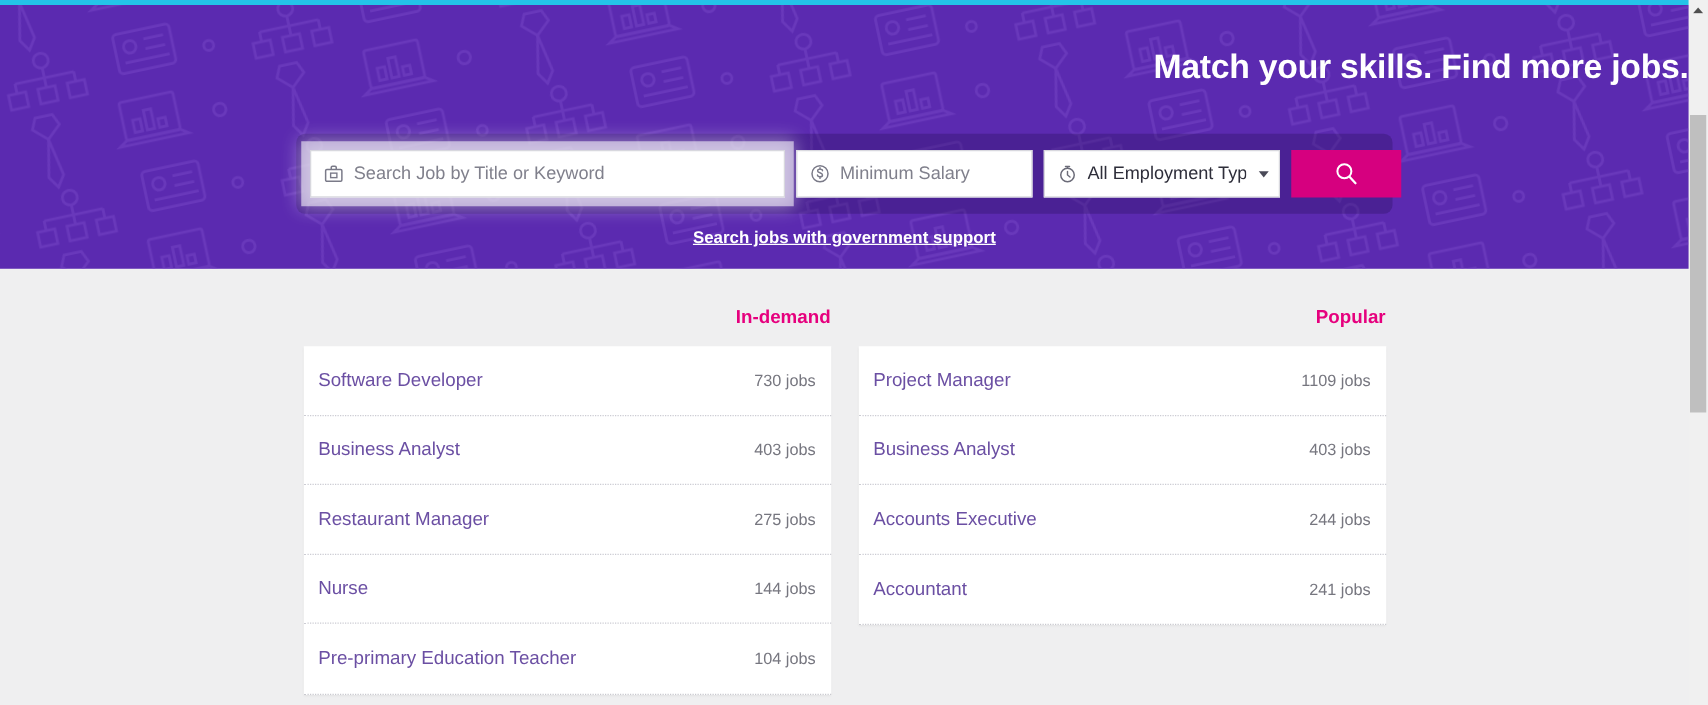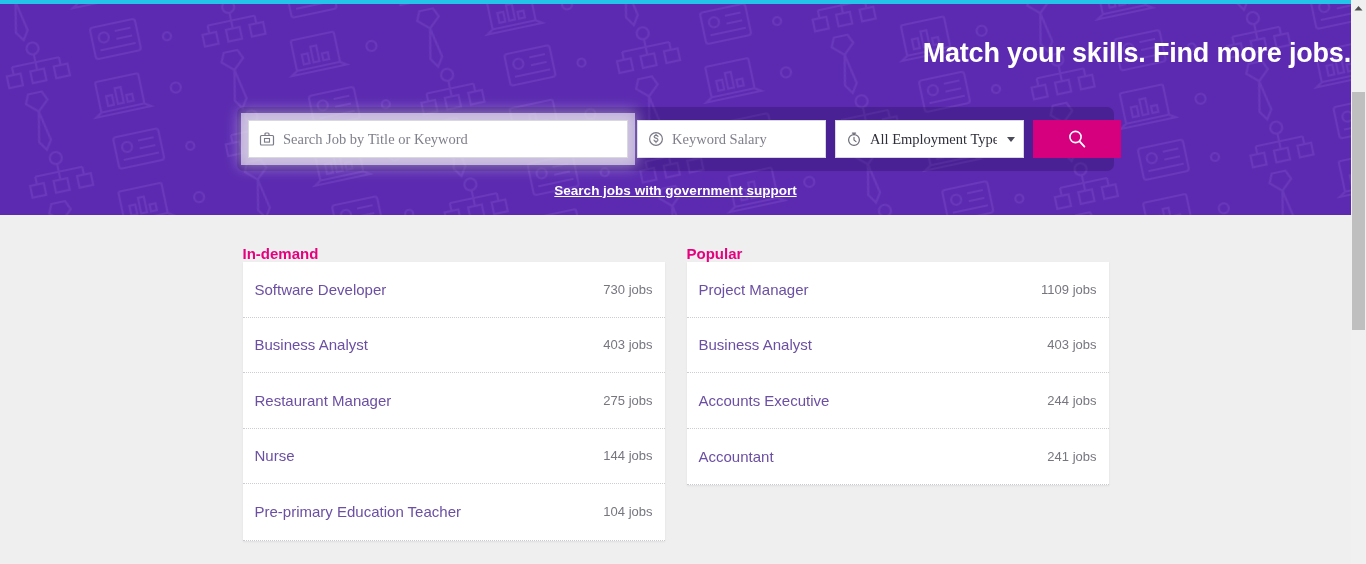"Search Job by Title or" .search-wrap { font-family: Liberation Serif, serif -> none }
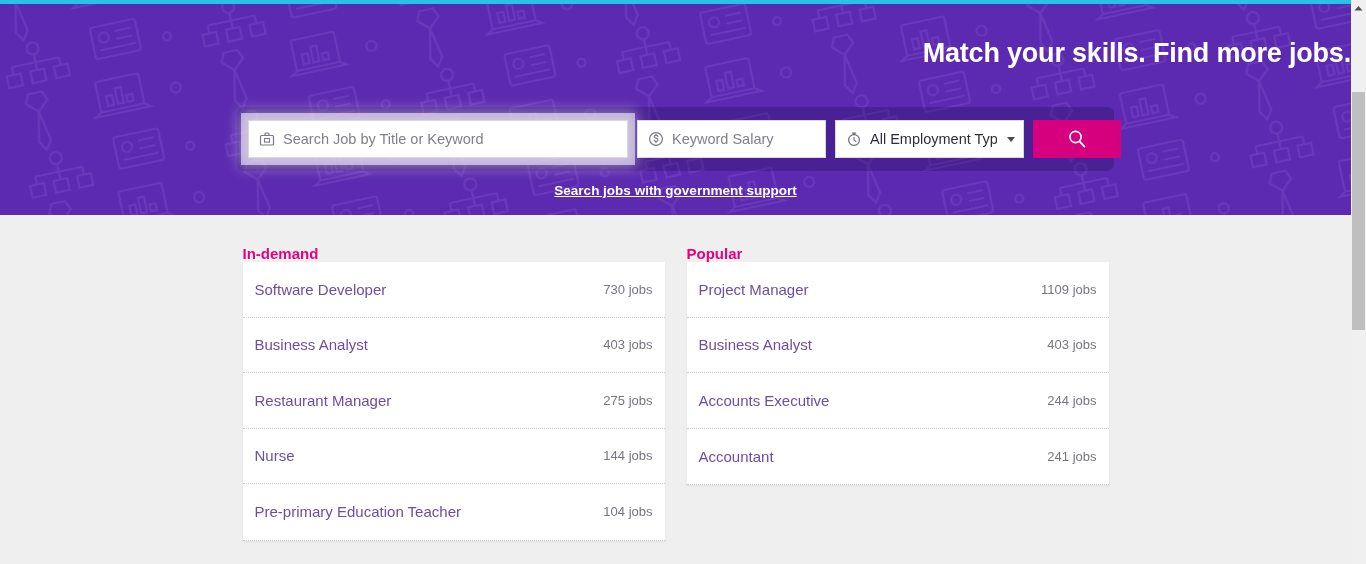"Keyword Salary" span.field-text { text: Keyword -> Minimum }
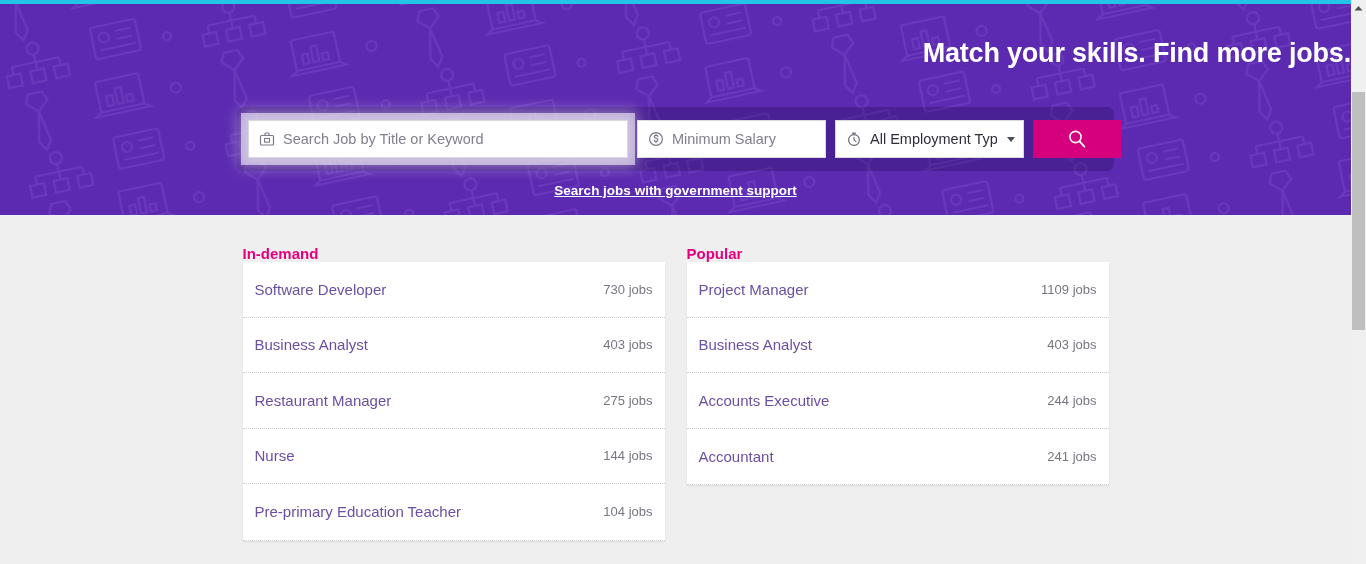"In-demand" .col-title { margin-bottom: 0 -> 15px; text-align: left -> right }
